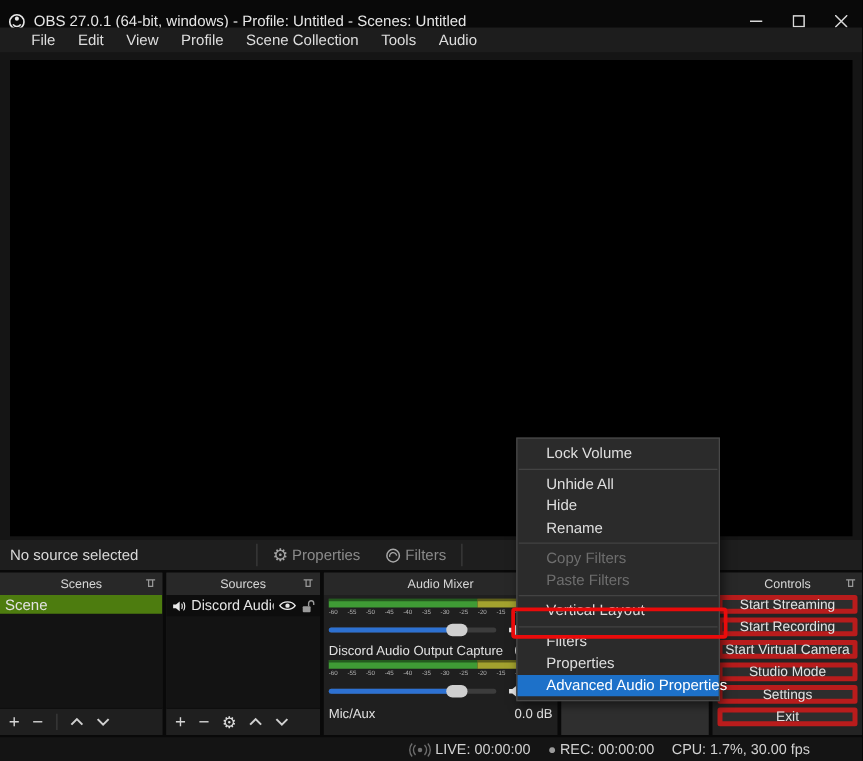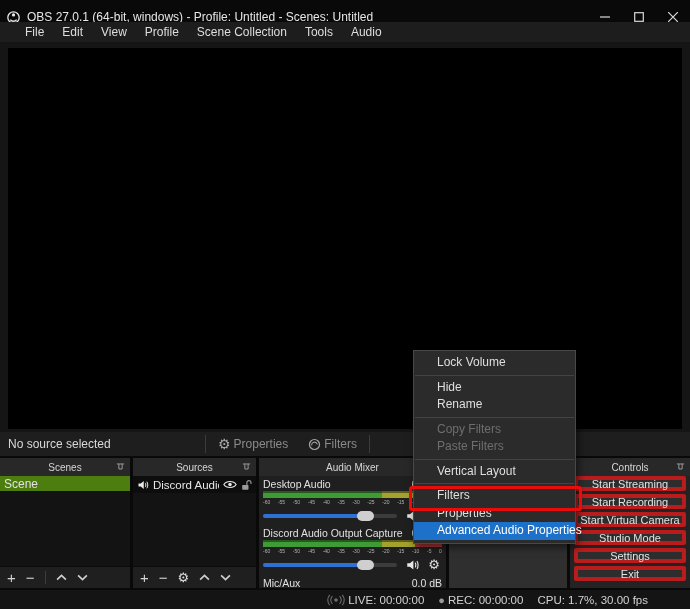"Unhide All" div.cm-item { html: none -> <div>Unhide All</div> }
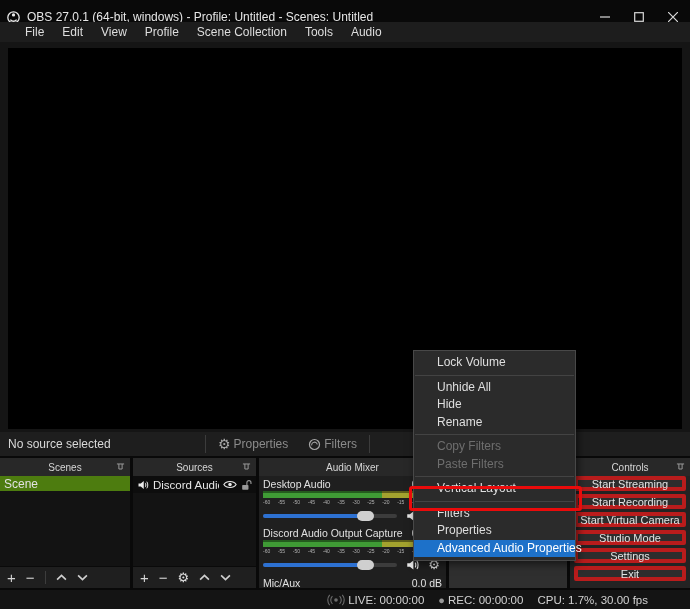"Desktop Audio" div.mx-label-row { html: <div> <span>Desktop Audio</span> <span>0.0 dB</span> </div> -> none }
